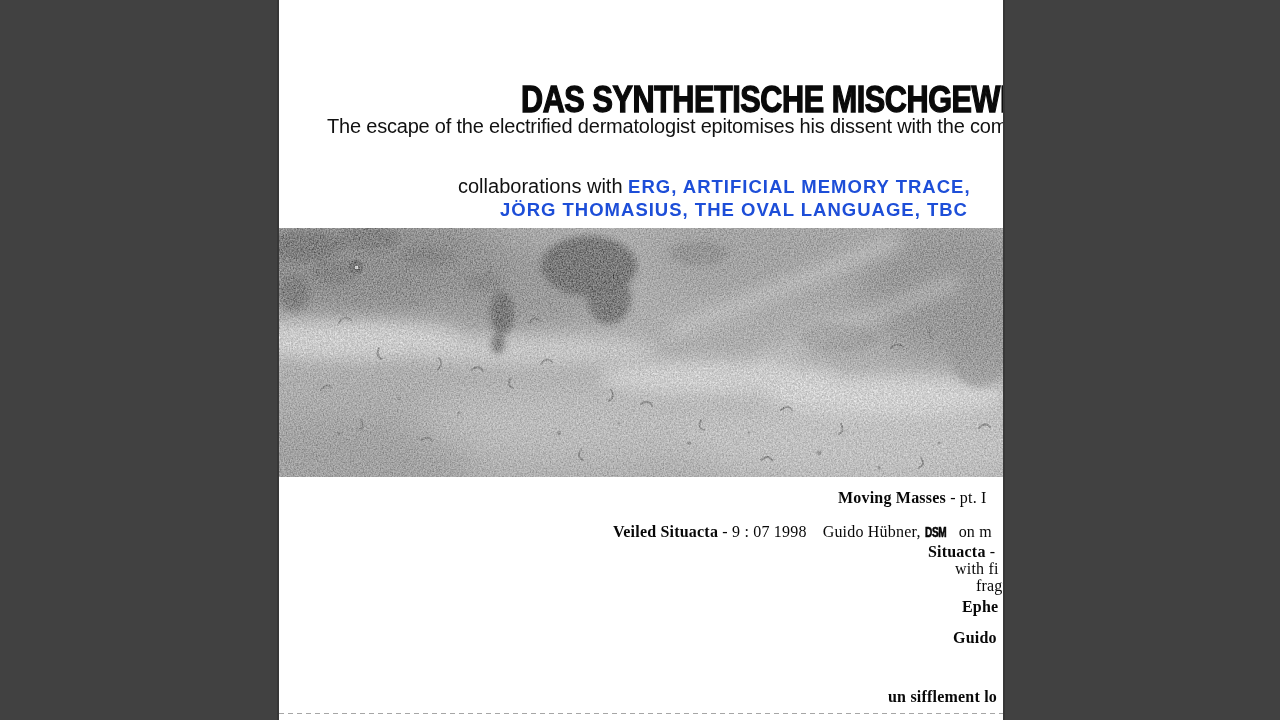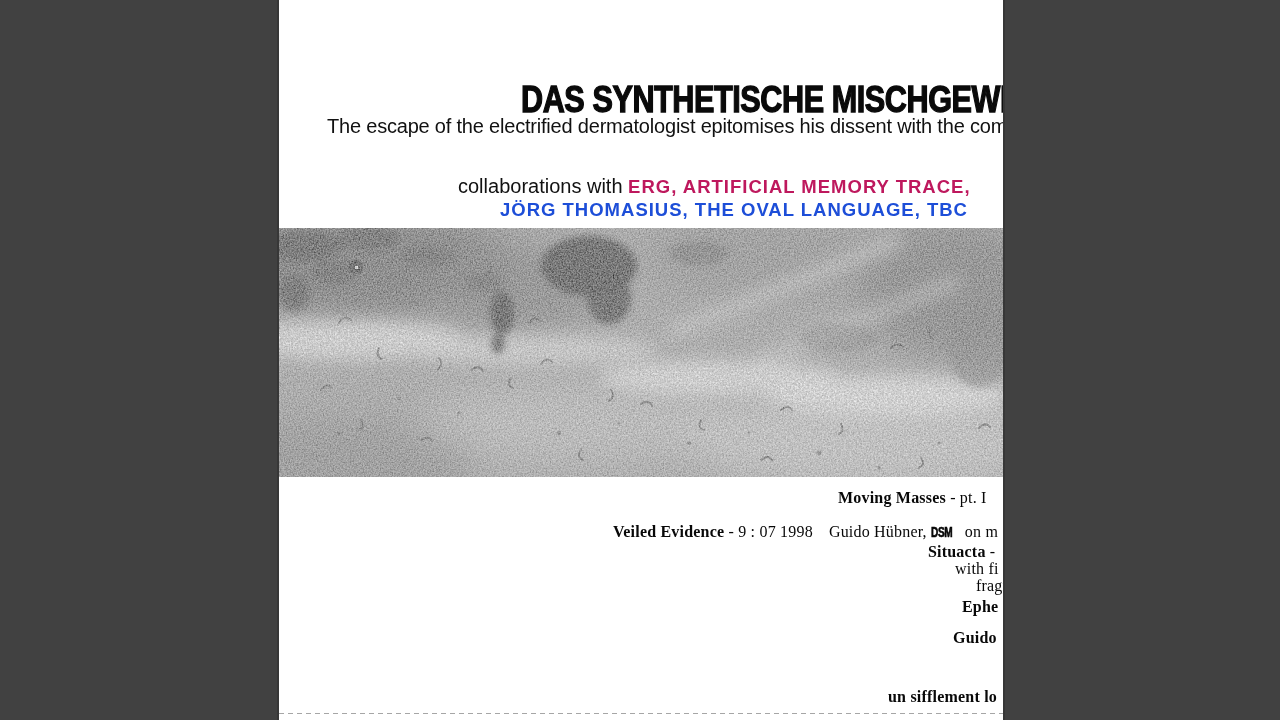"ERG, ARTIFICIAL MEMORY TRACE," .collab-names { color: #be185d -> #1d4ed8 }
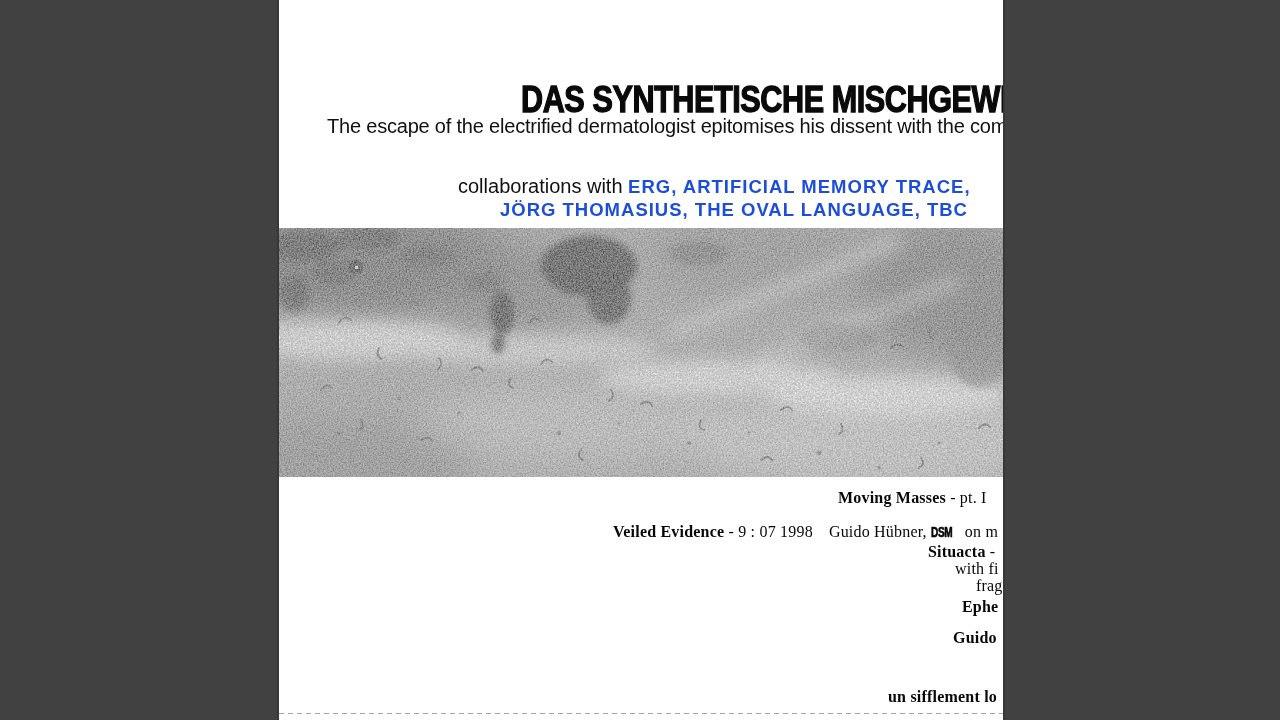"Veiled Evidence" span.b { text: Evidence -> Situacta }
